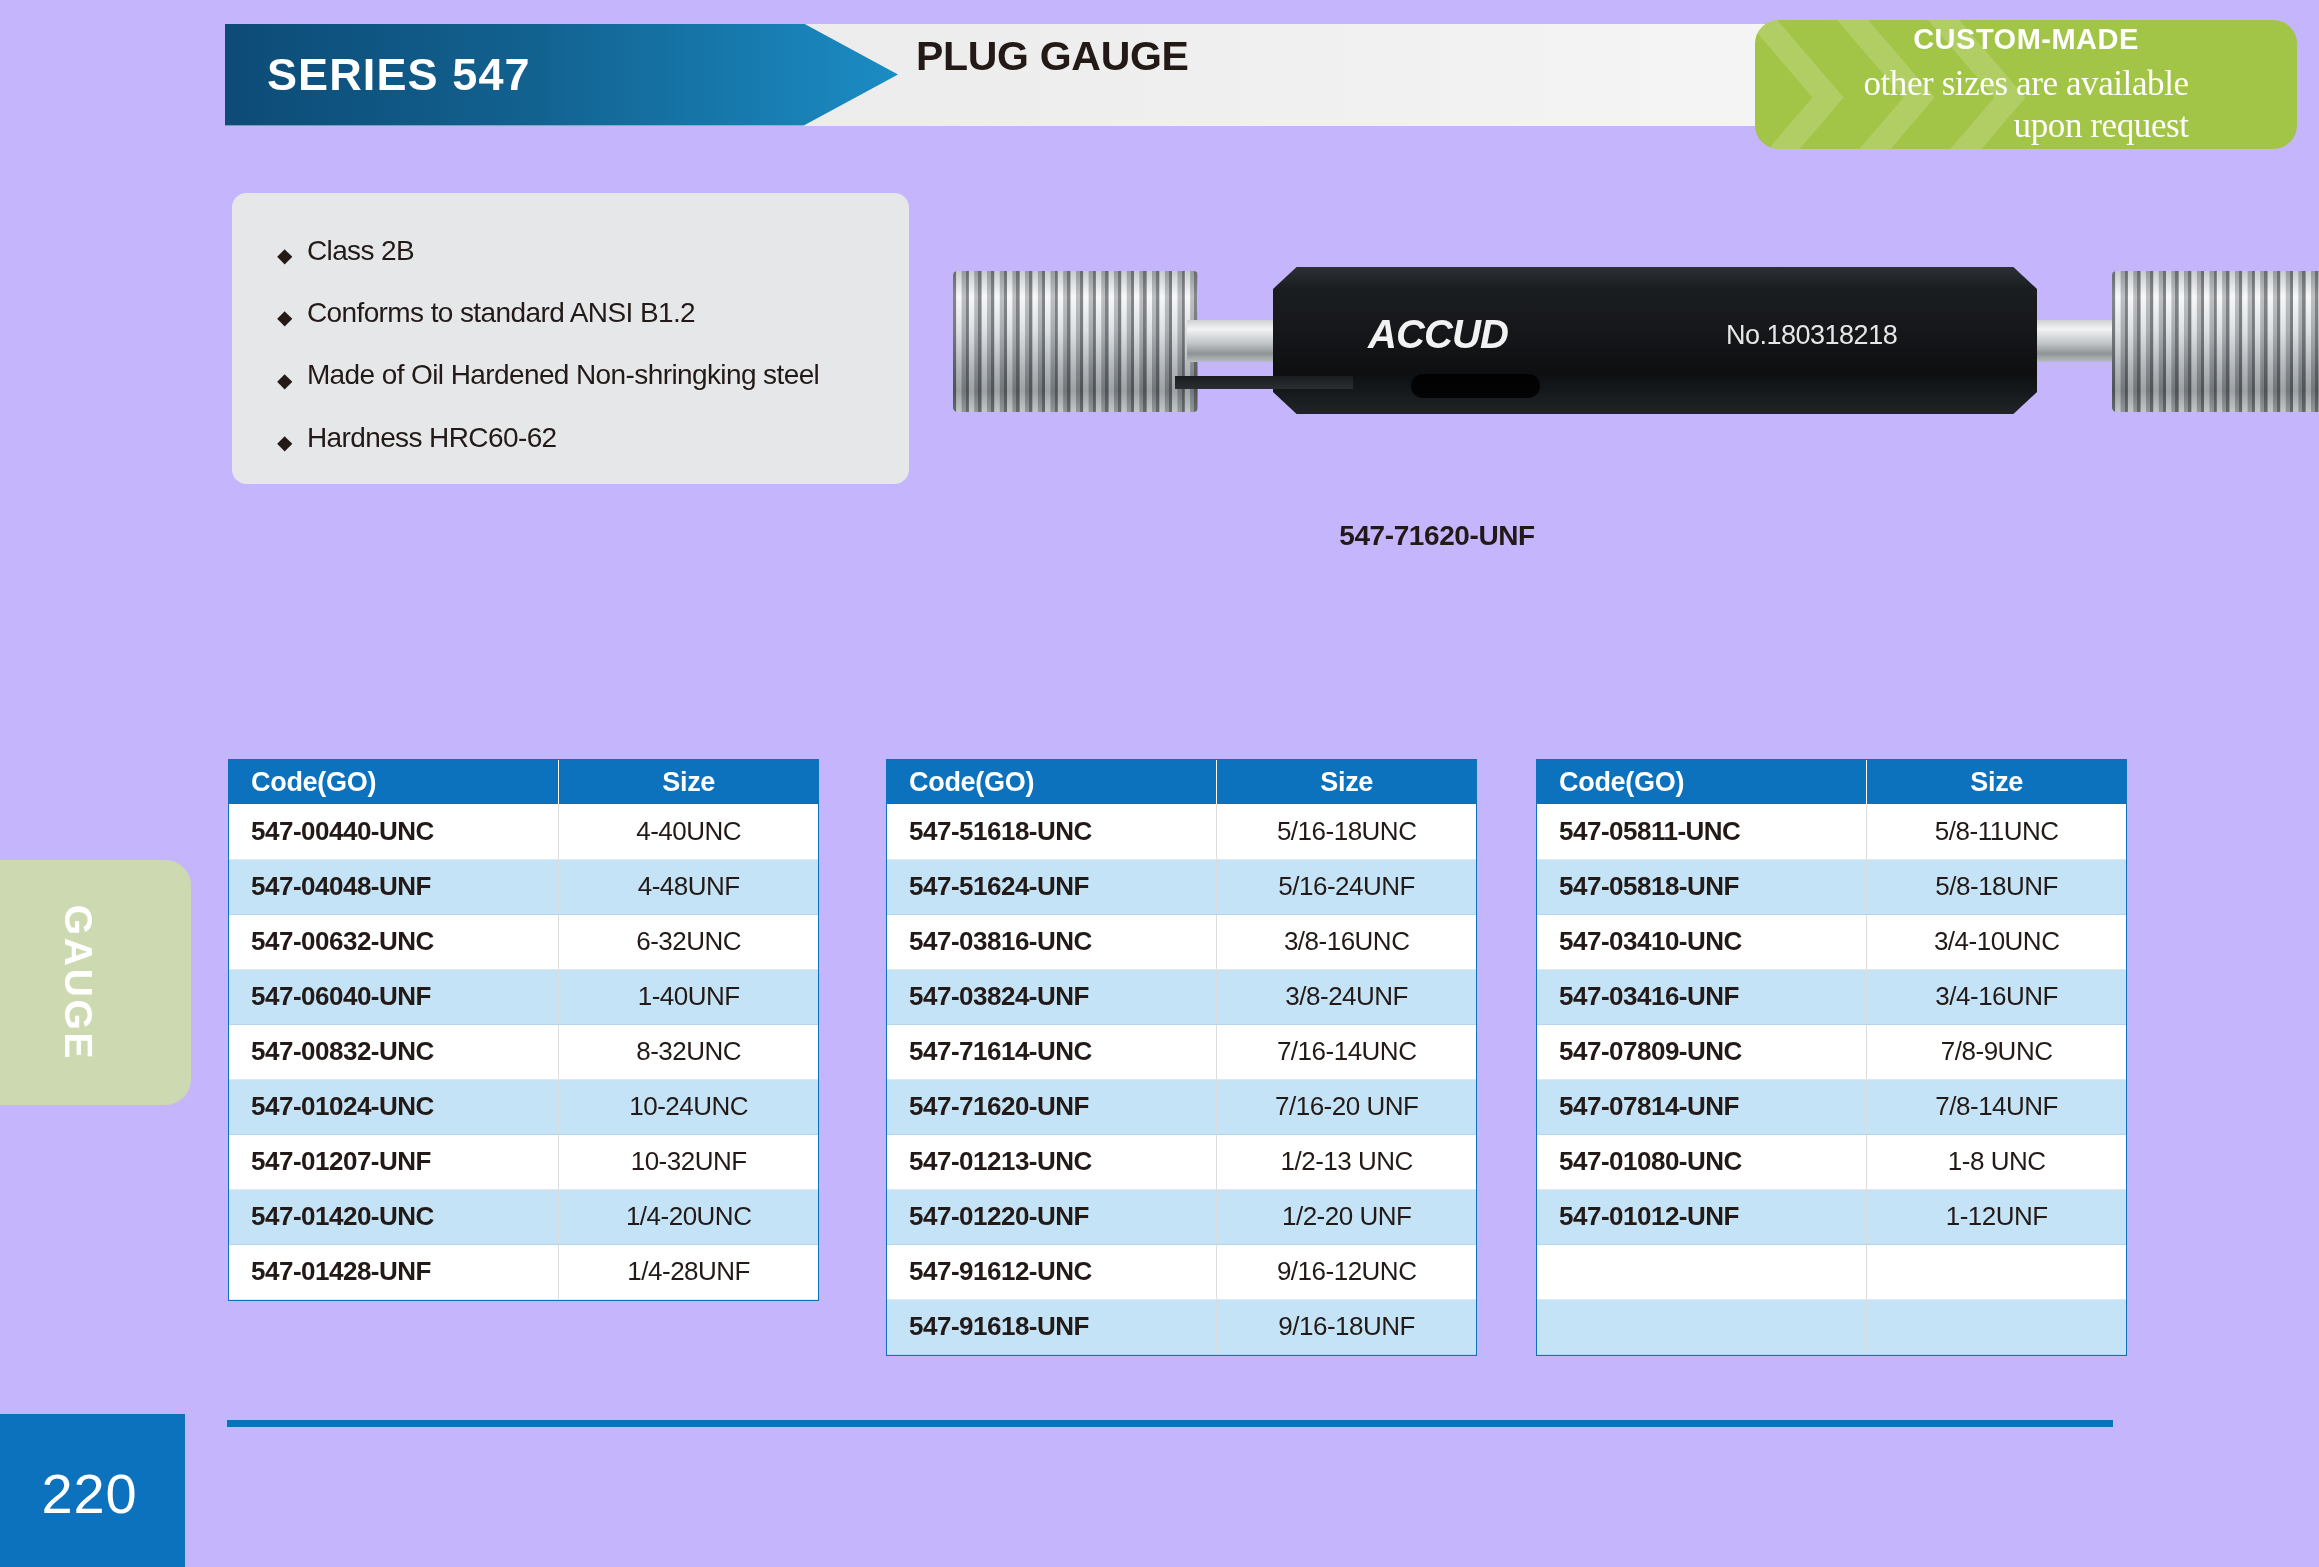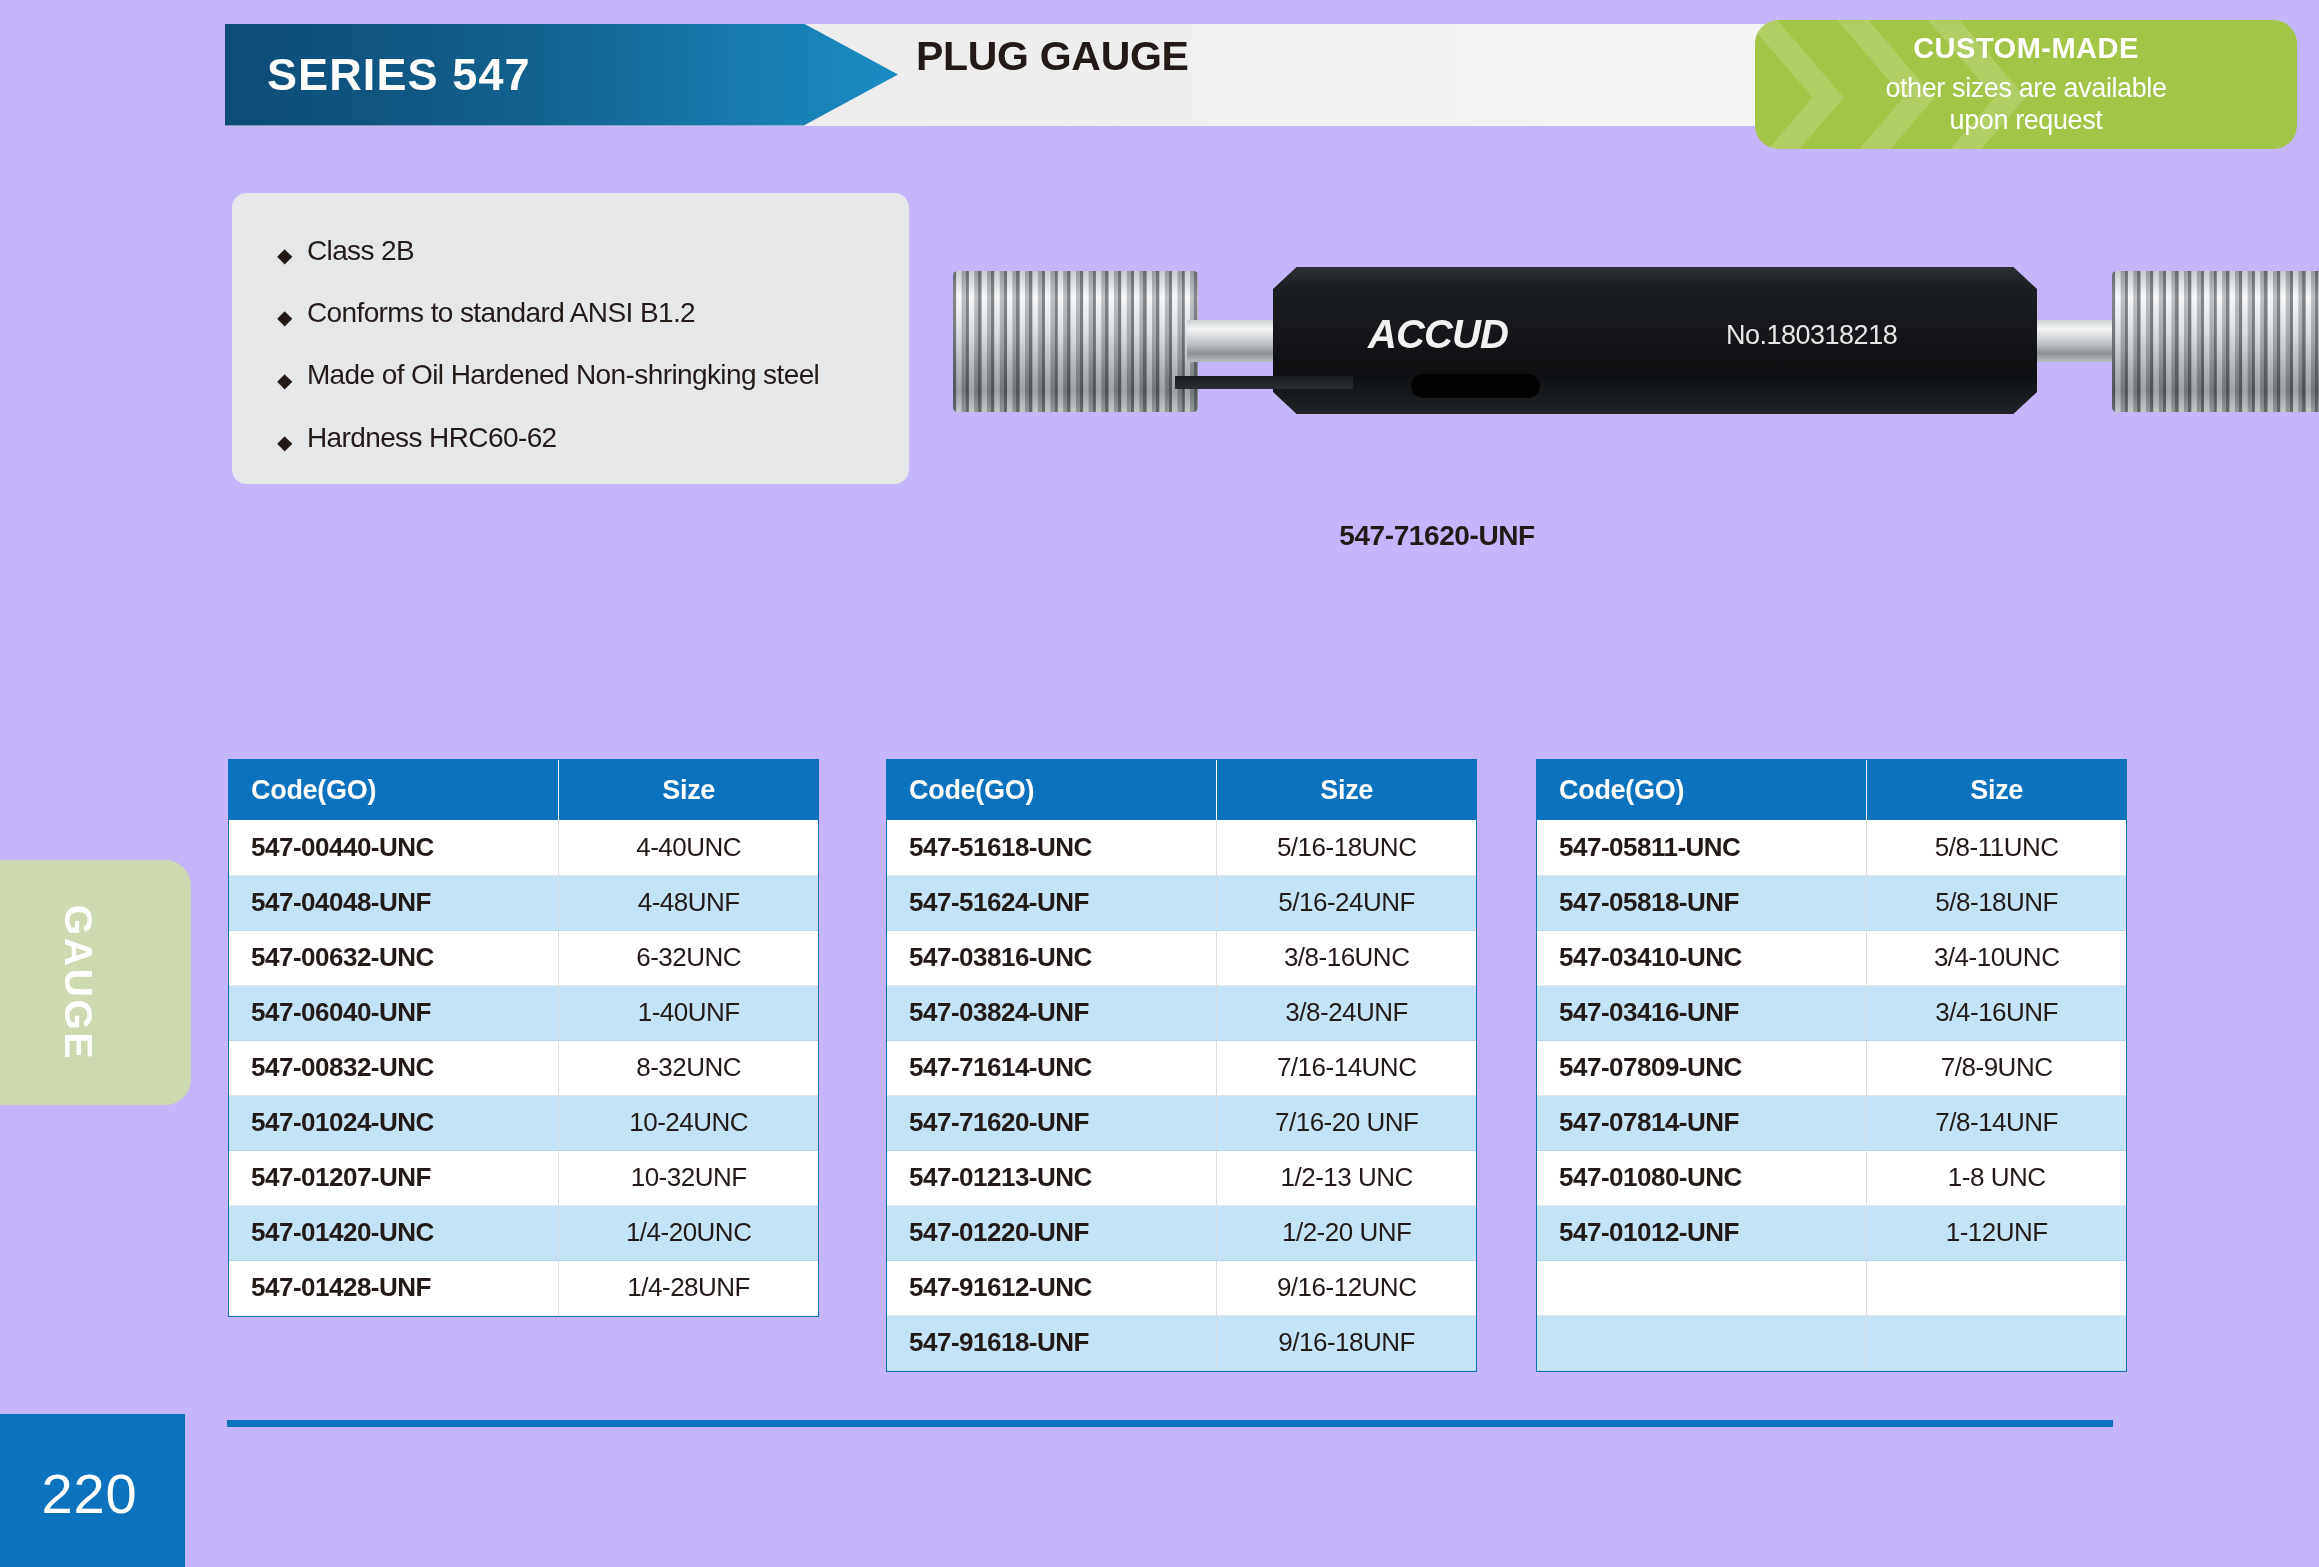"other sizes are available" .badge-sub { font-family: none -> Liberation Serif, serif; font-size: 27px -> 35px; text-align: center -> right }
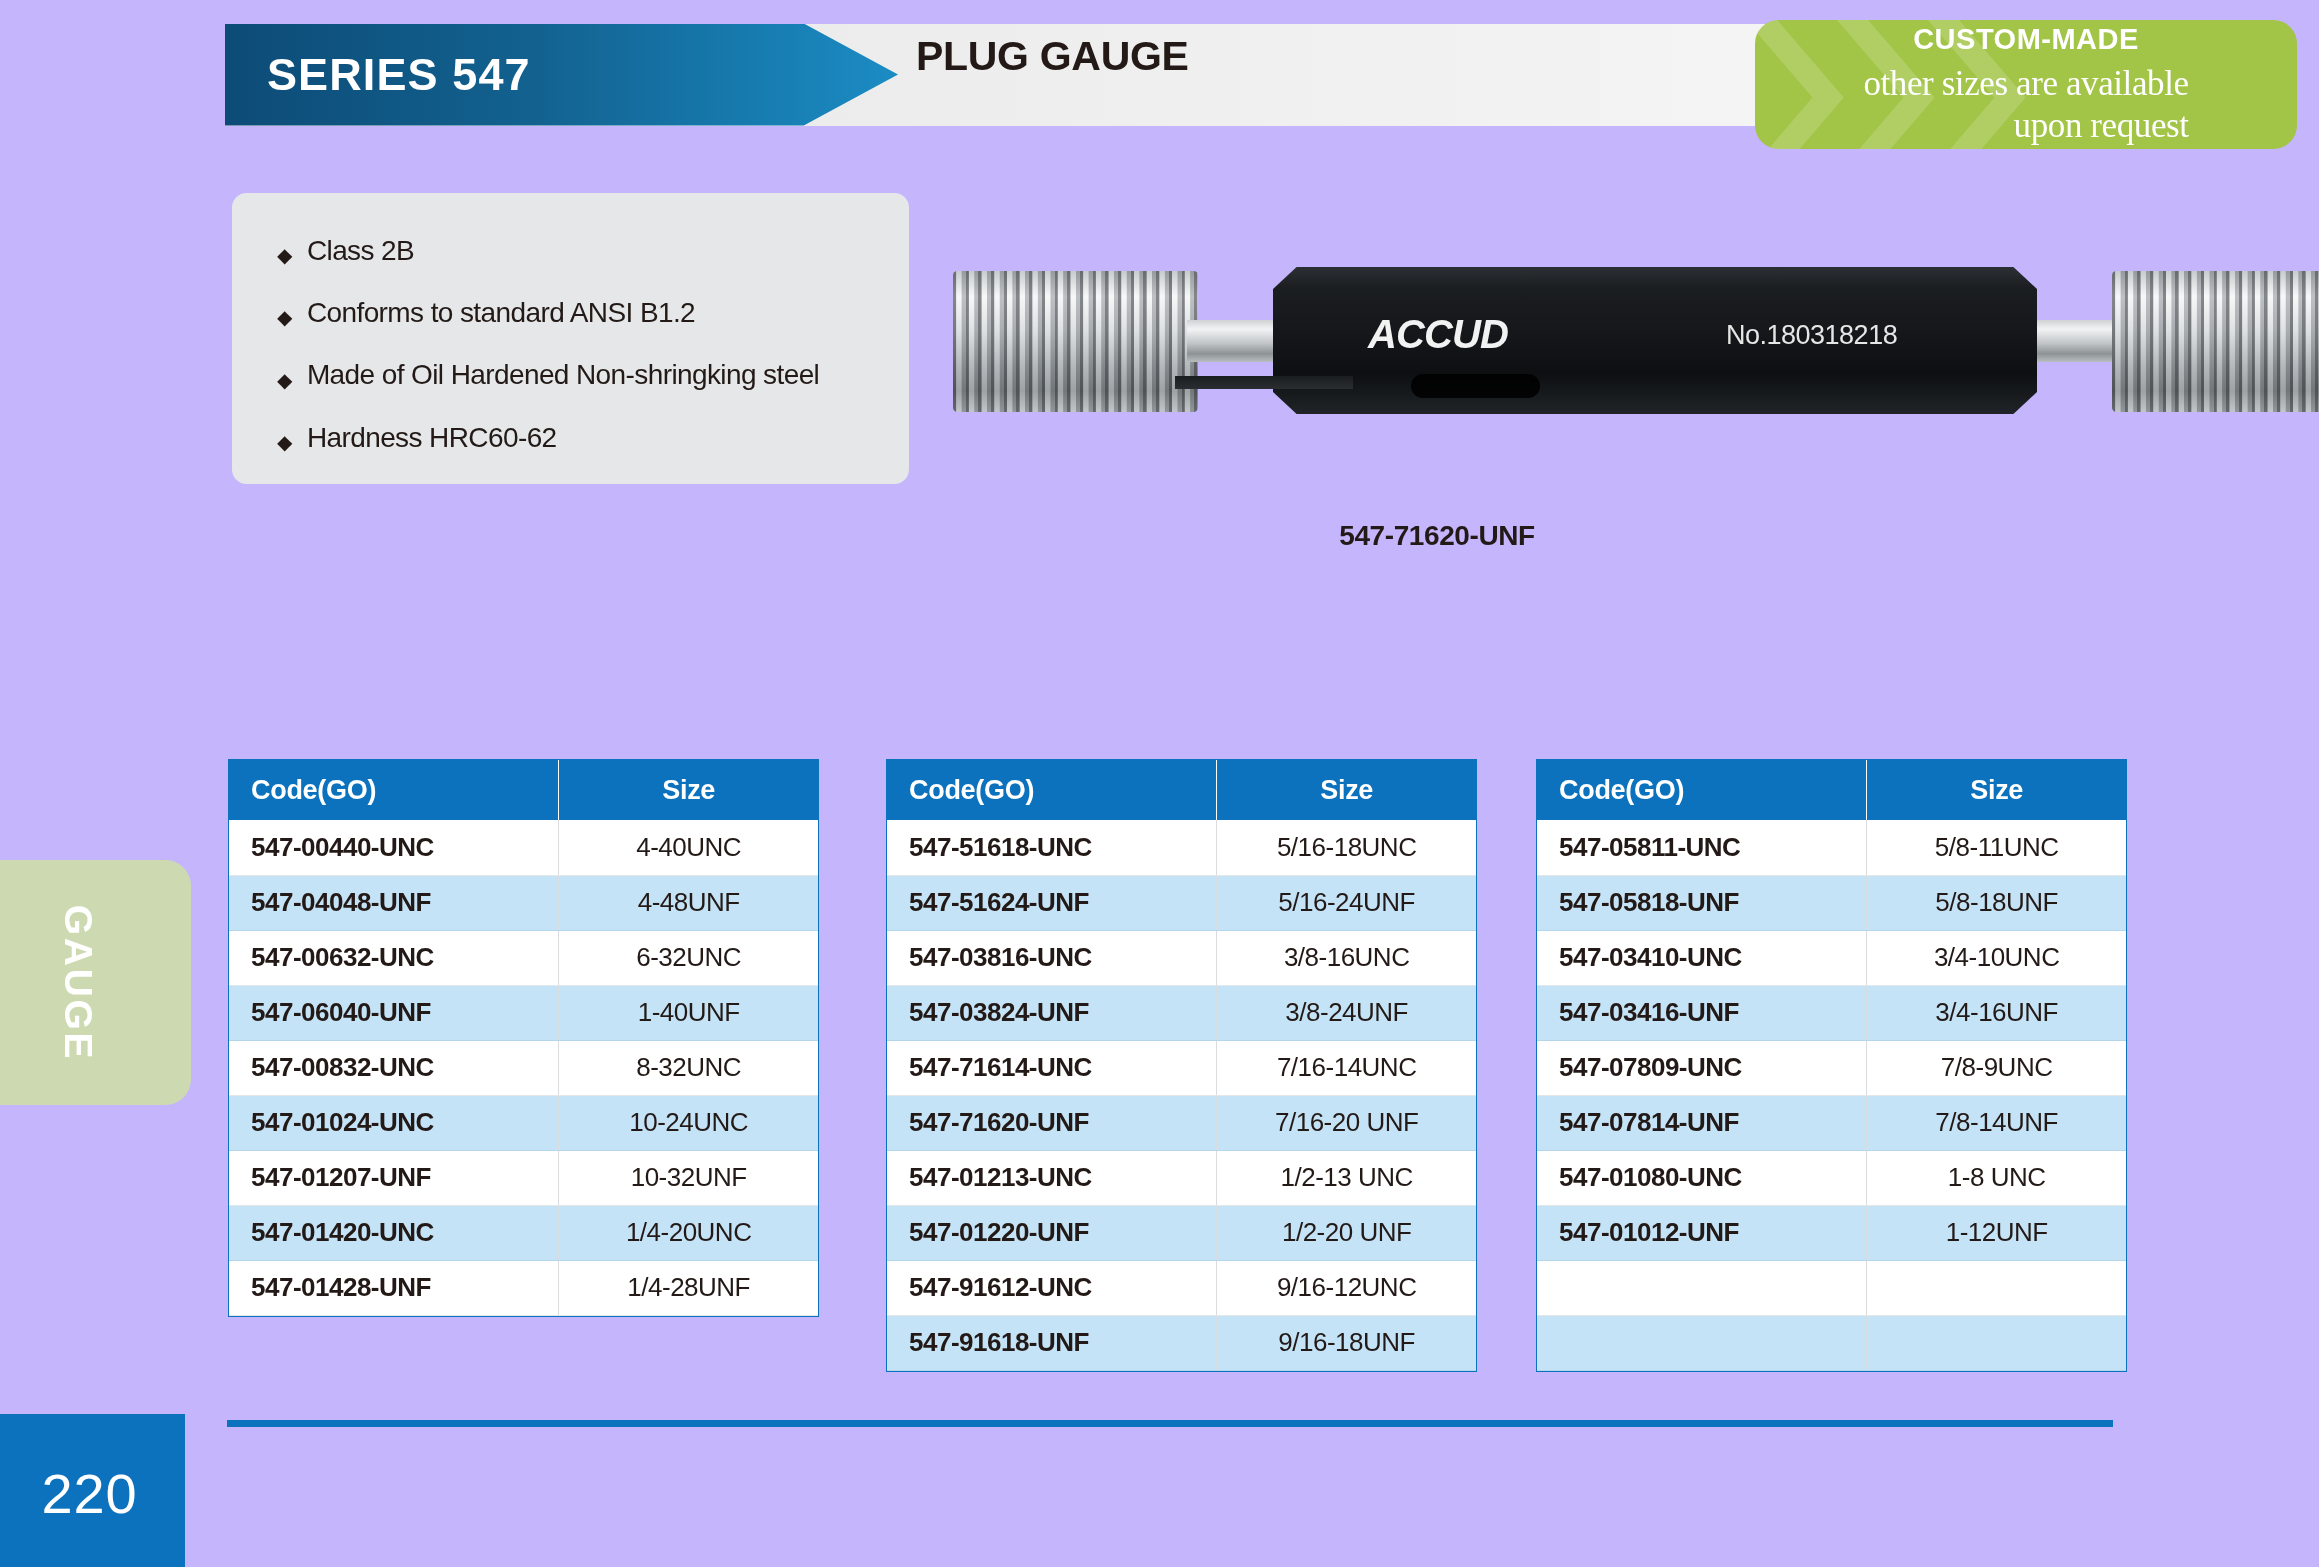"Code(GO)" thead th { height: 60px -> 44px }
